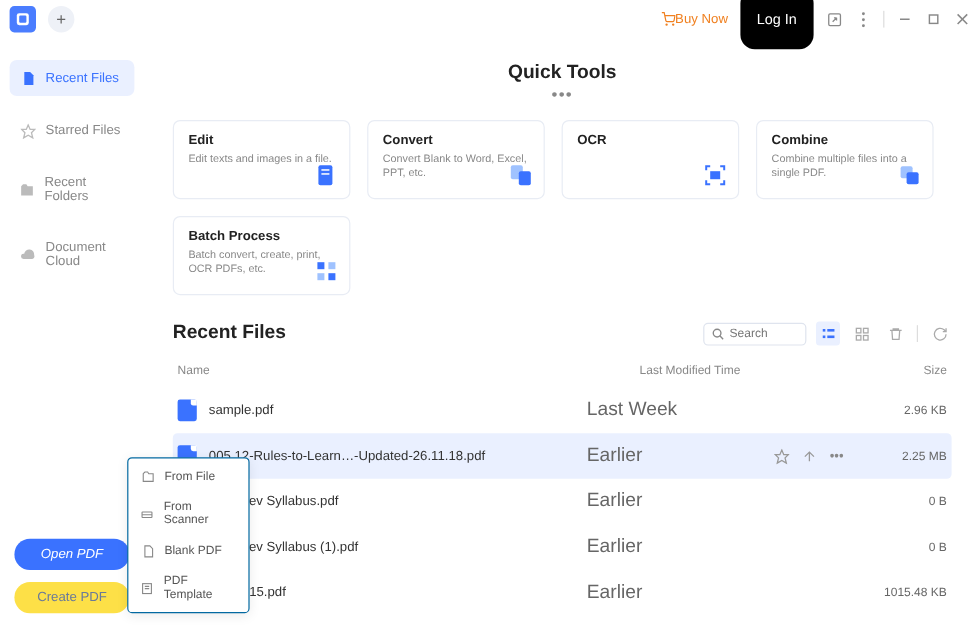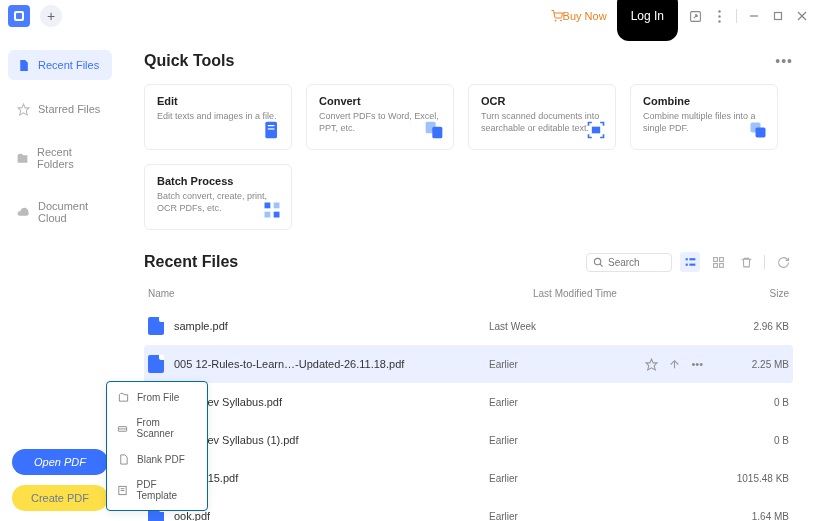"Quick Tools" .section-head { flex-direction: none -> column; justify-content: space-between -> none }
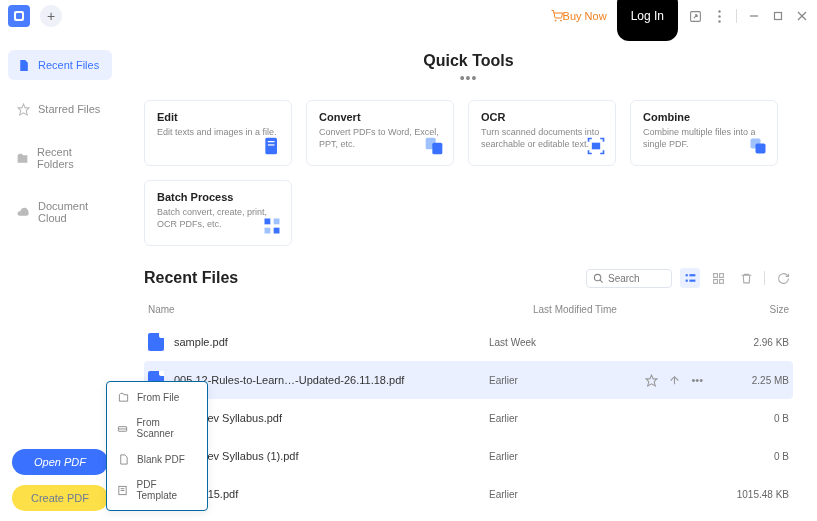"Convert PDFs to Word, Excel," div.tool-desc { text: PDFs -> Blank }
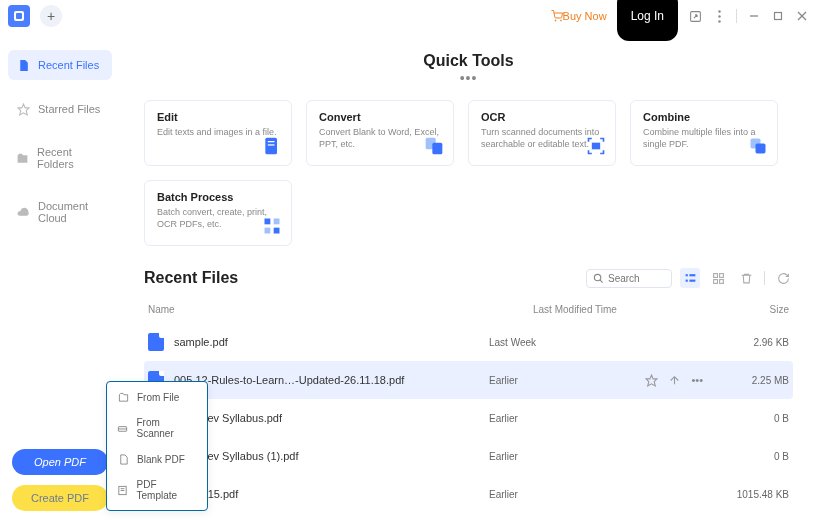"Turn scanned documents into searchable" div.tool-desc { html: <div>Turn scanned documents into searchable or editable text.</div> -> none }
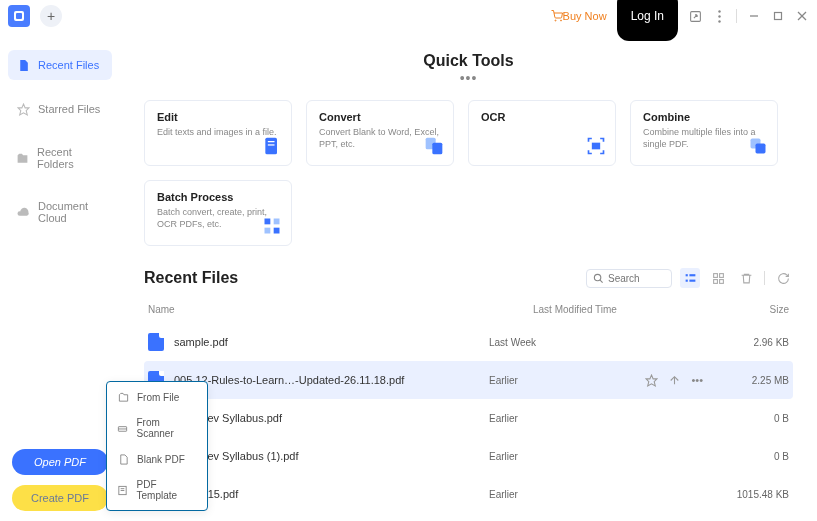"Last Week" .file-mod { font-size: 10px -> 16px }
